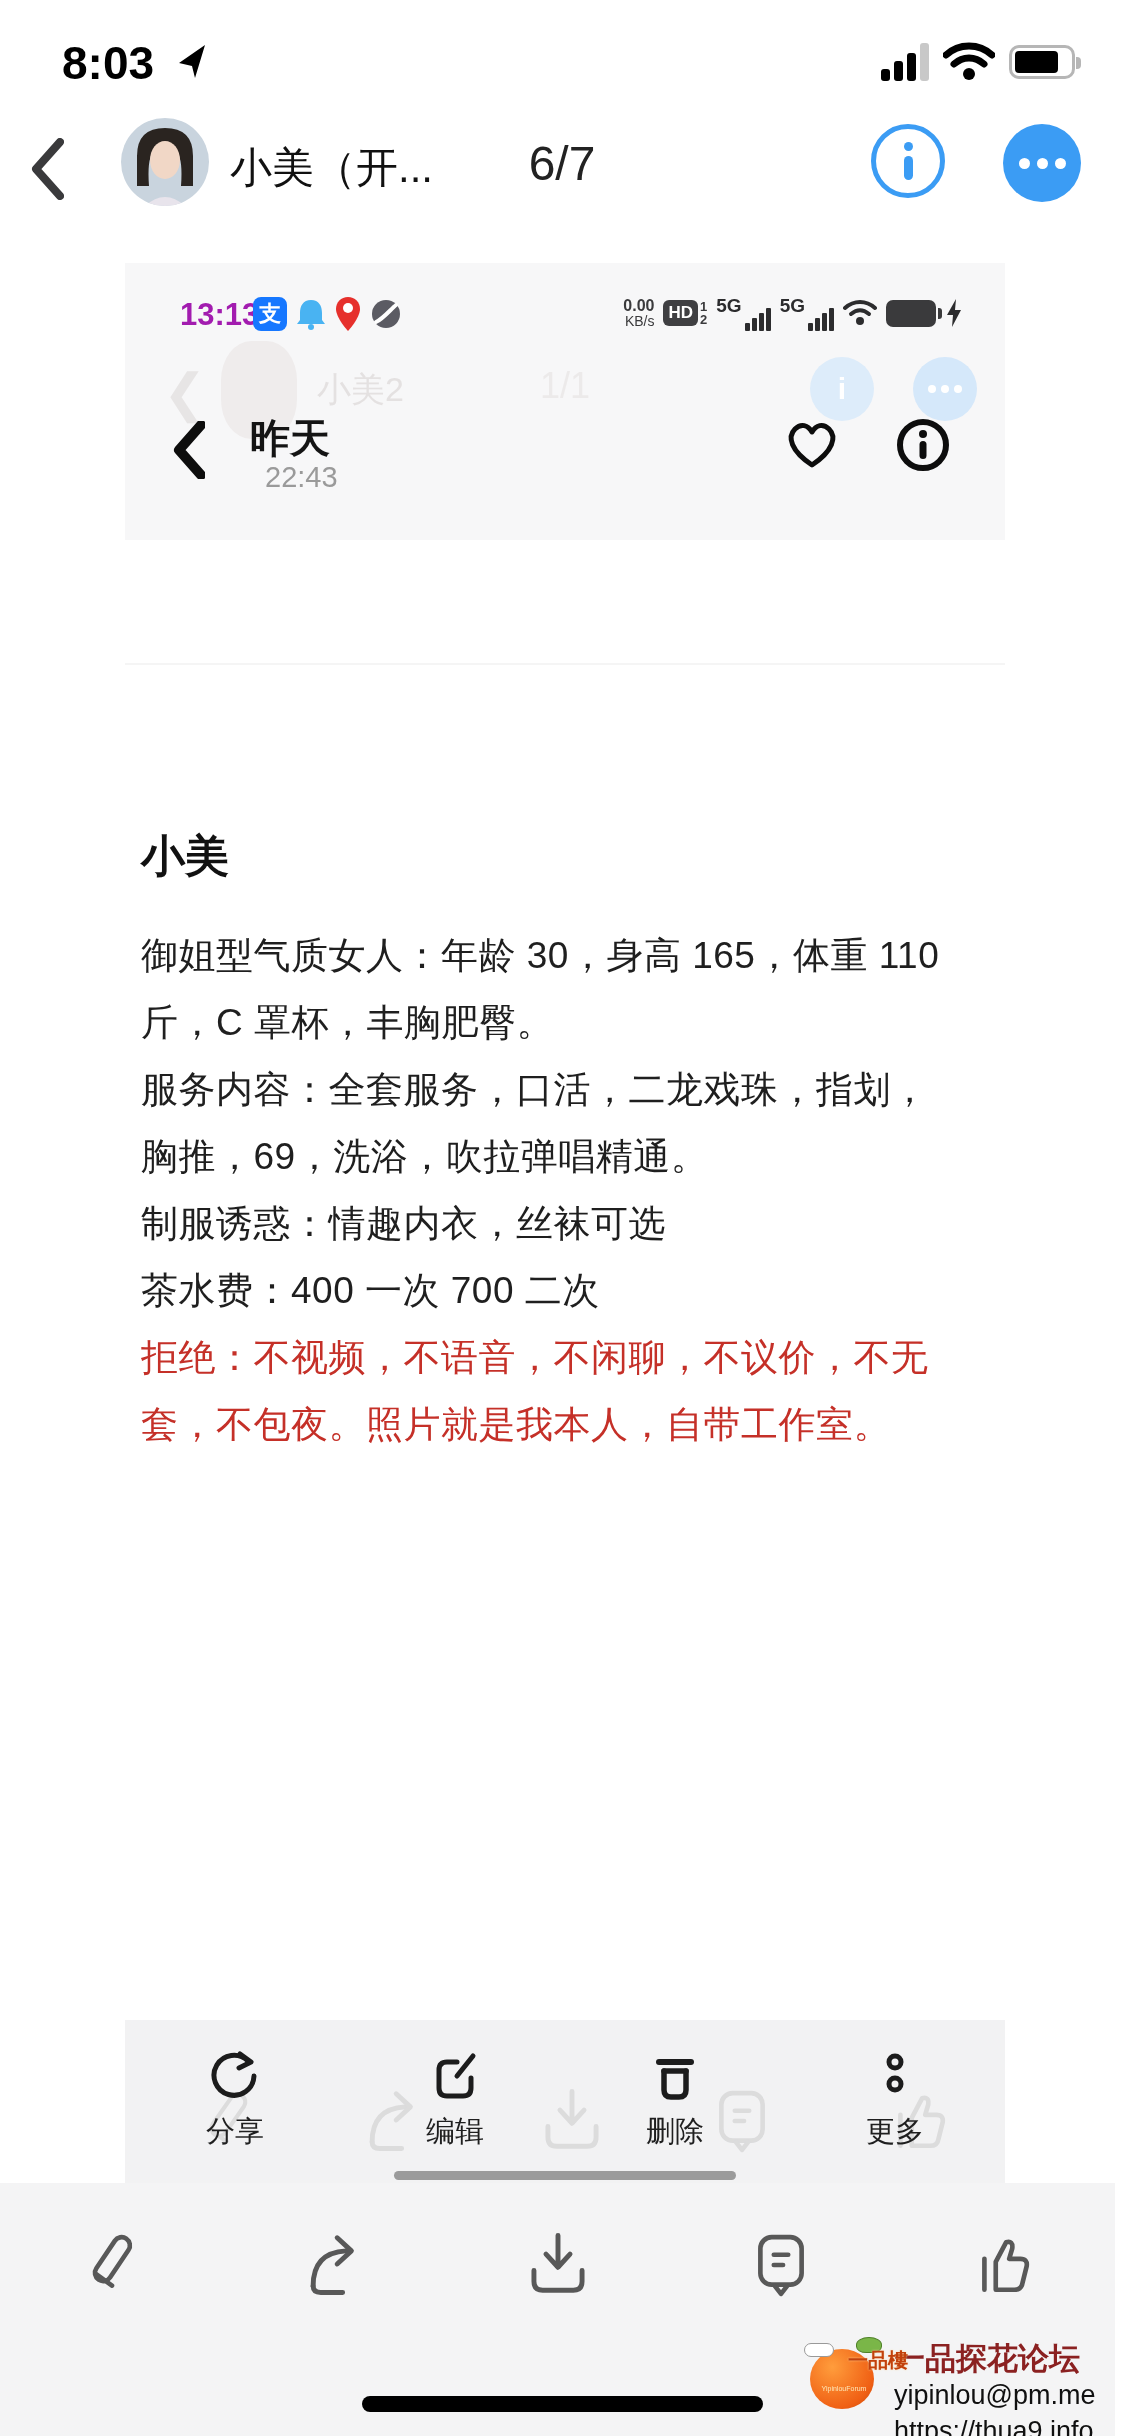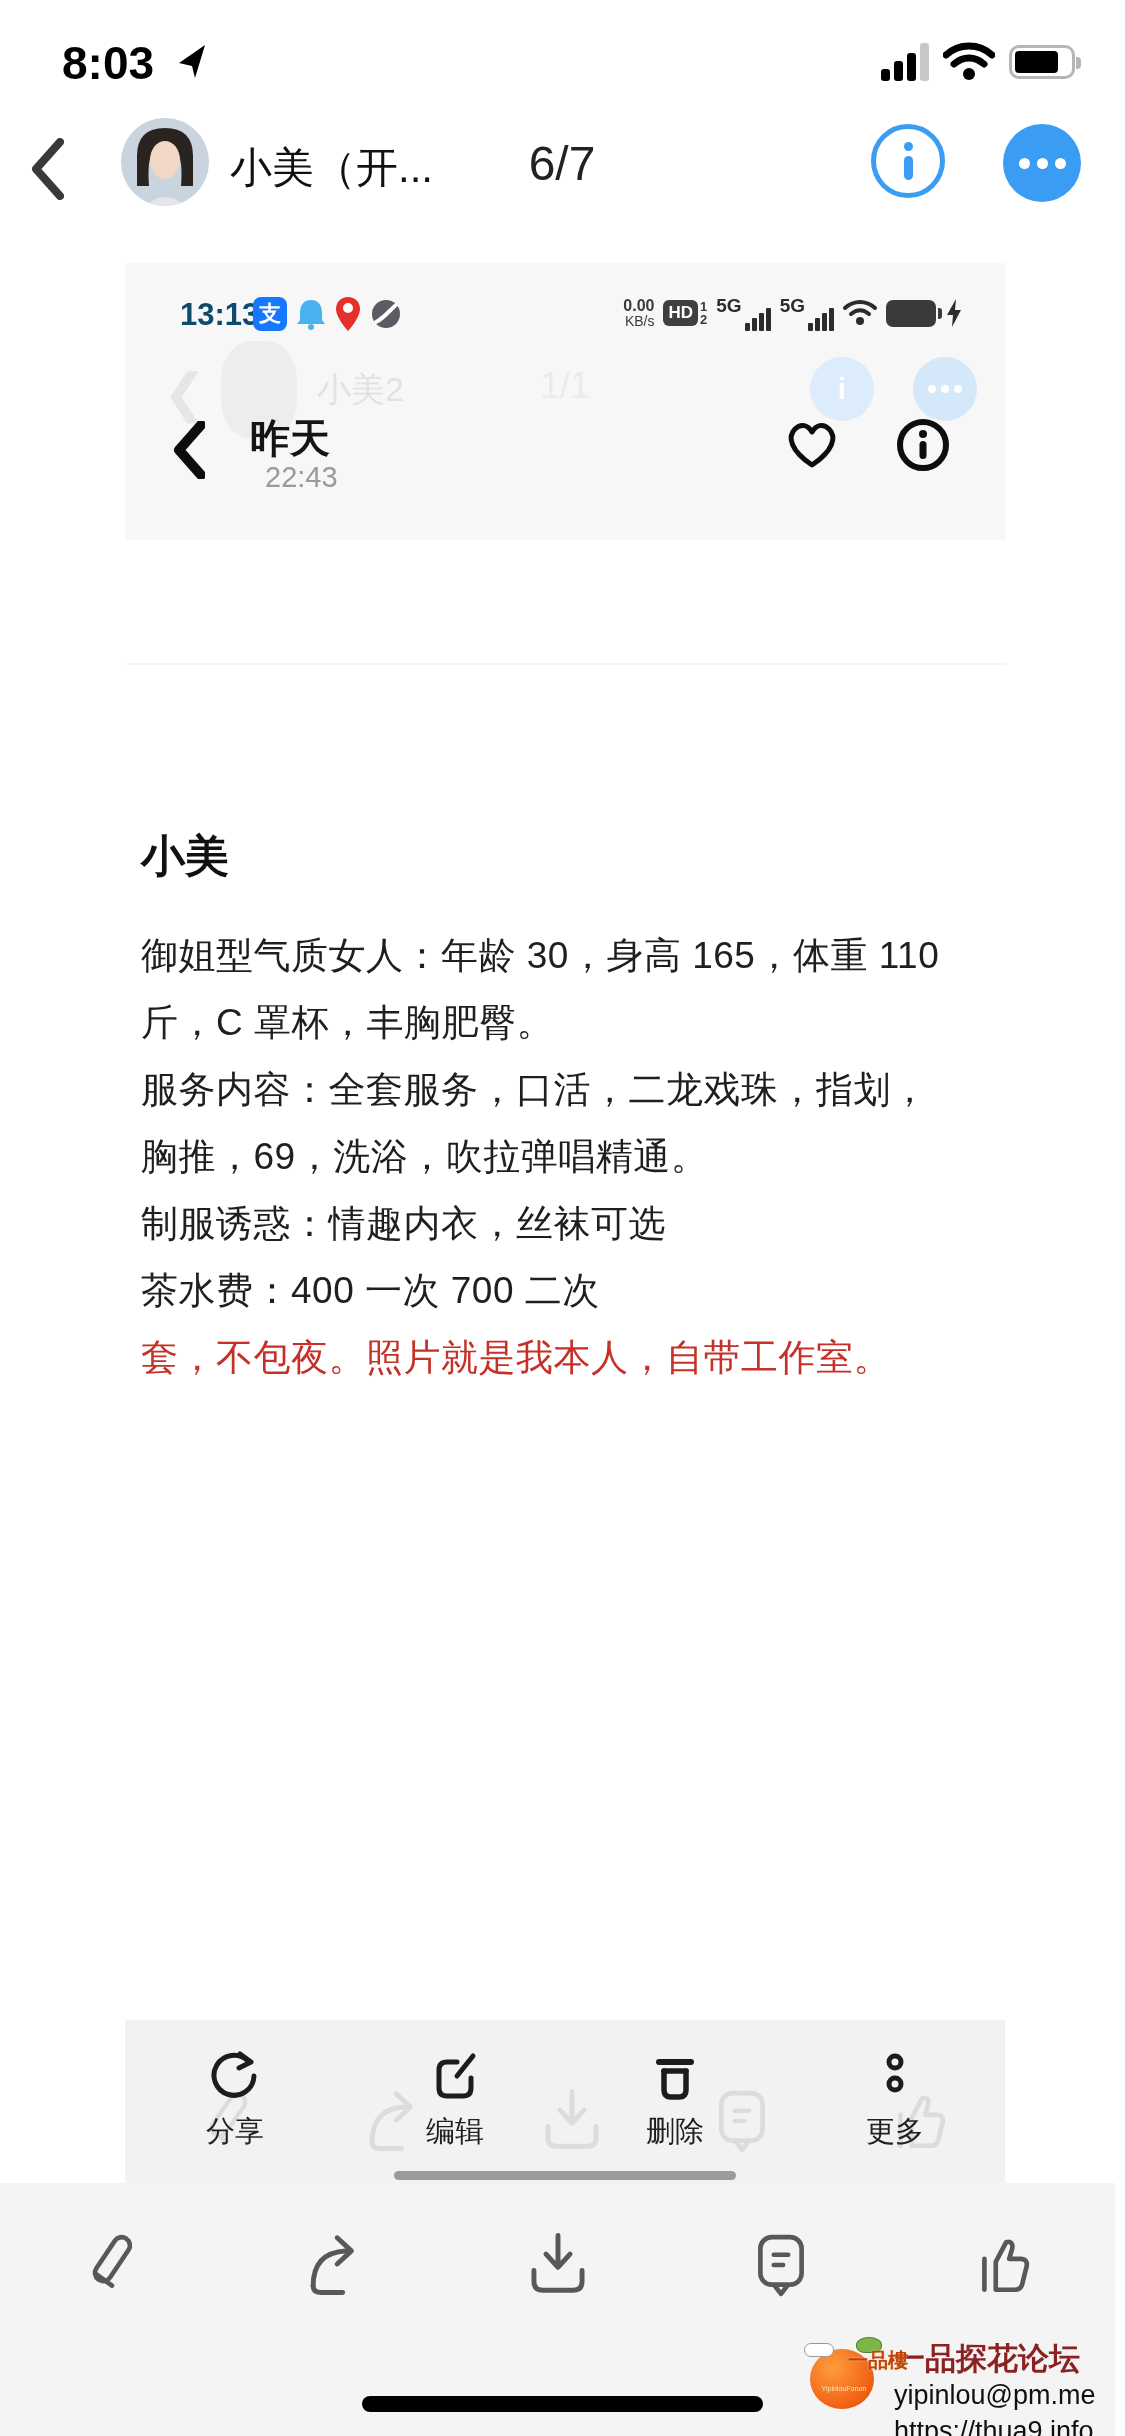"13:13" .ist-time { color: #0c4a6e -> #a21caf }
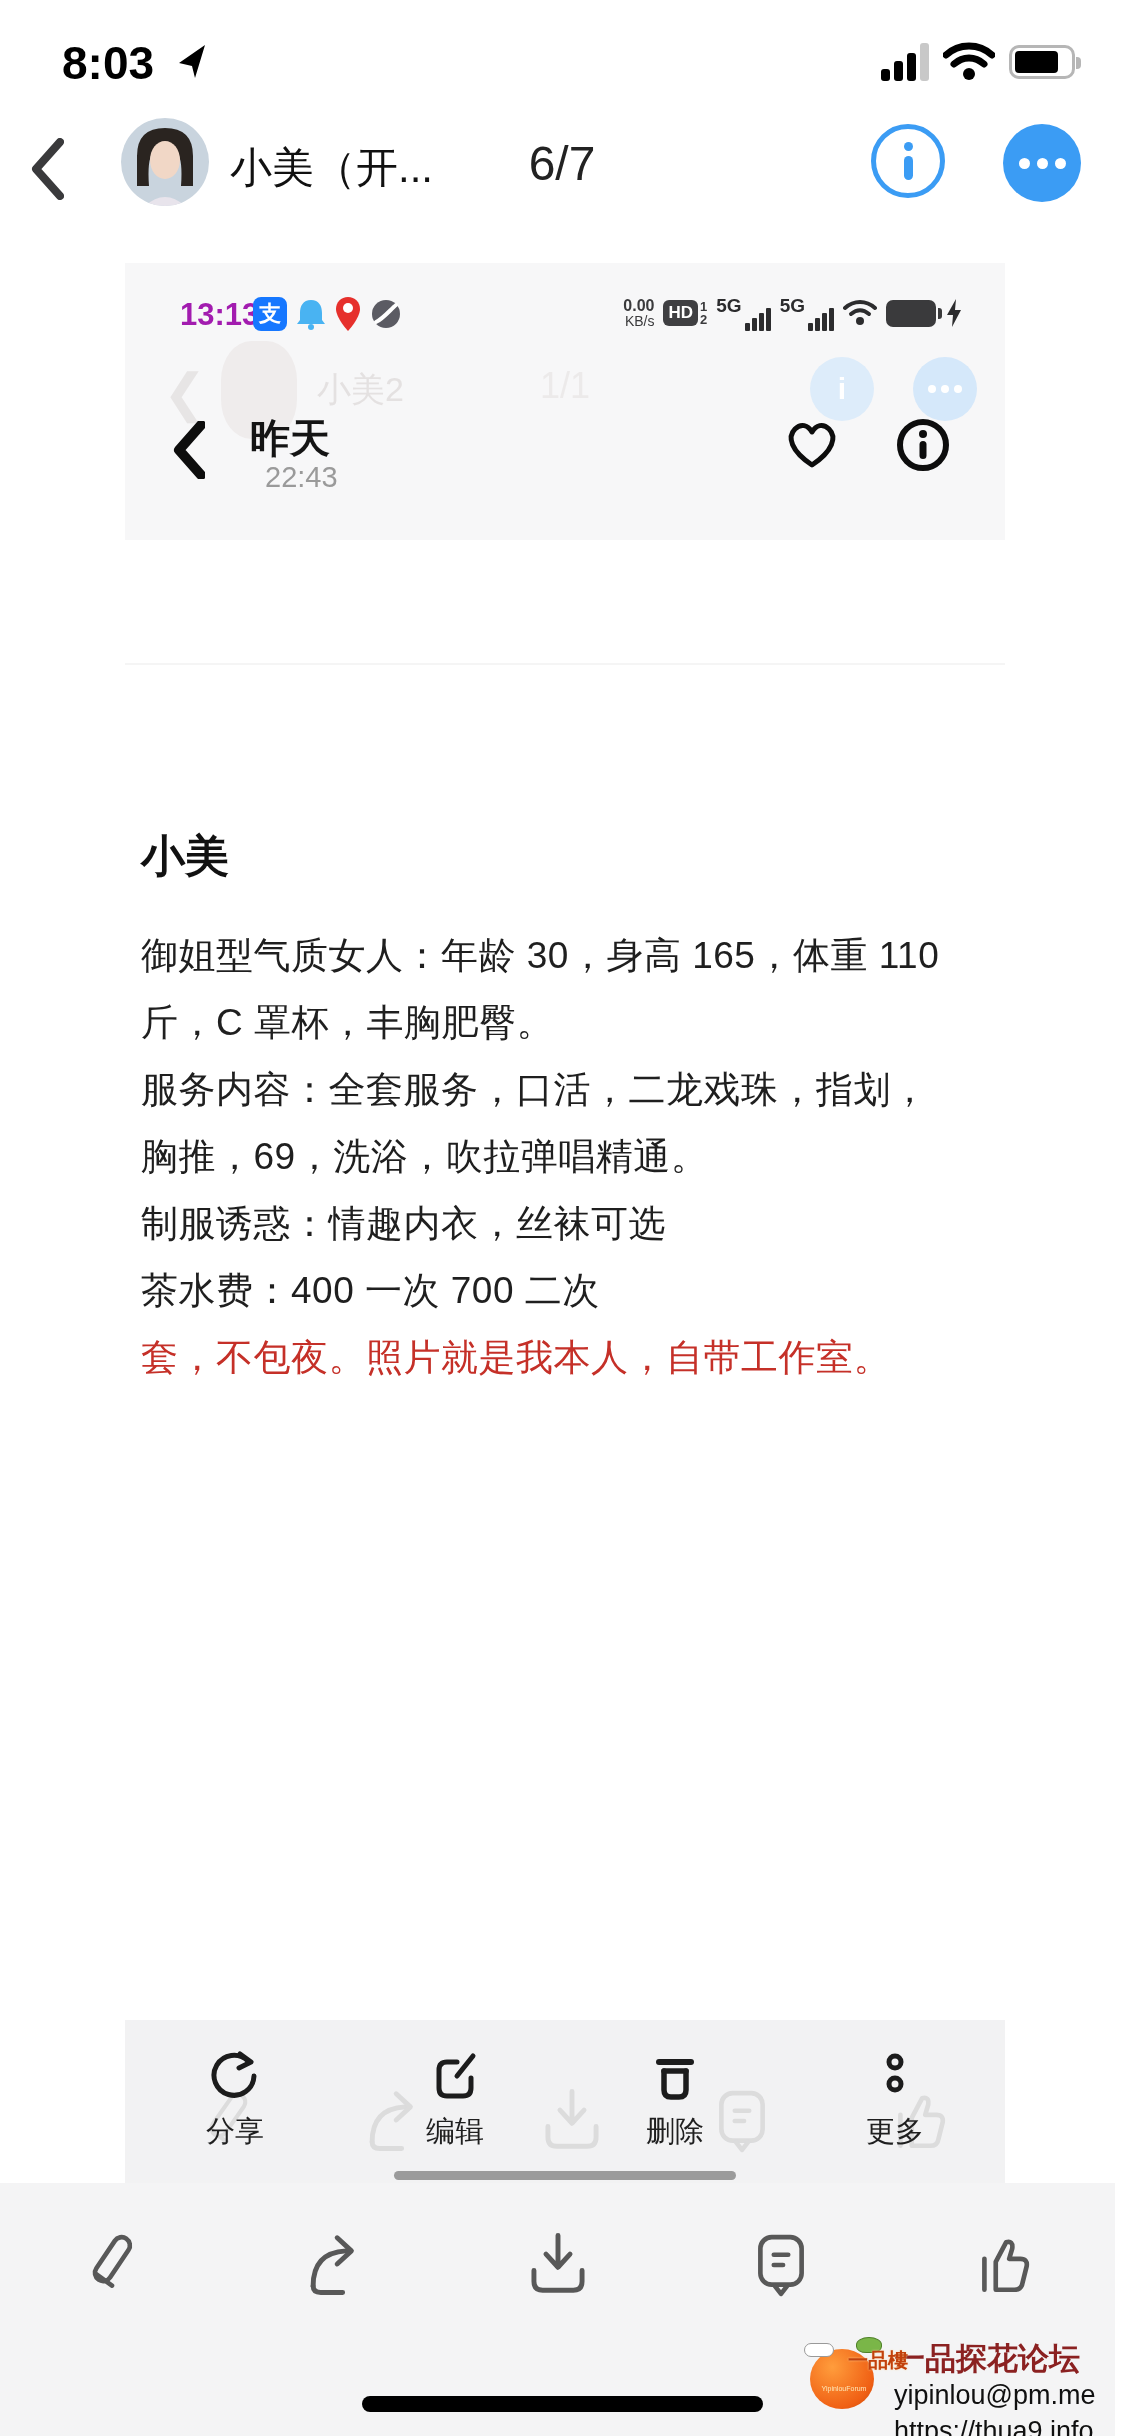"拒绝：不视频，不语音，不闲聊，不议价，不无" div.content-line { html: none -> <div>拒绝：不视频，不语音，不闲聊，不议价，不无</div> }
